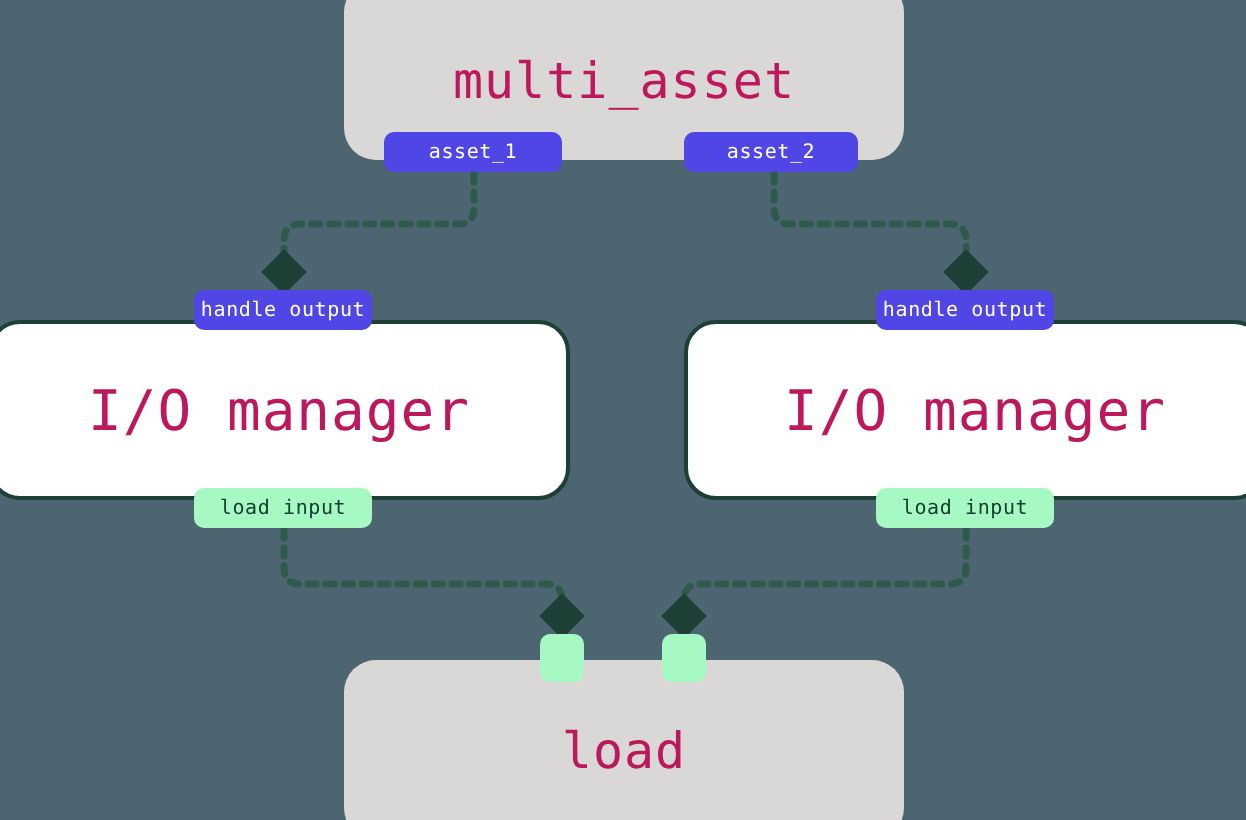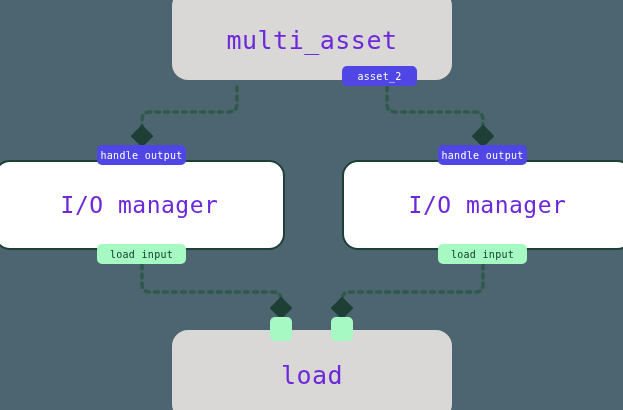"multi_asset" .node-label { color: #6d28d9 -> #be185d }
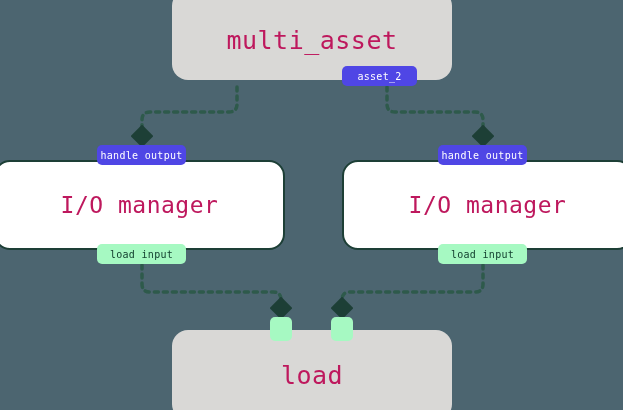"asset_1" div.badge { html: none -> <div> <span>asset_1</span> </div> }
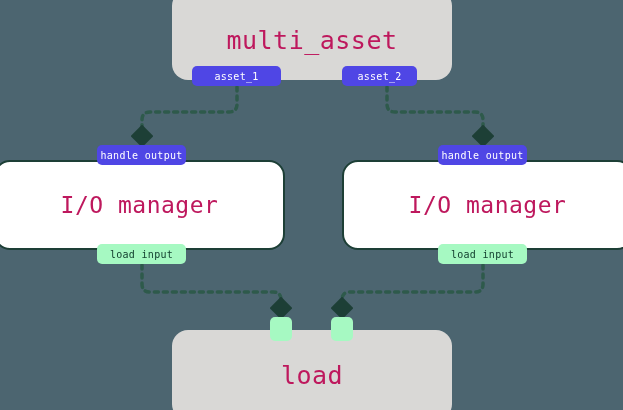"asset_2" #badge-asset2 { width: 75px -> 87px }
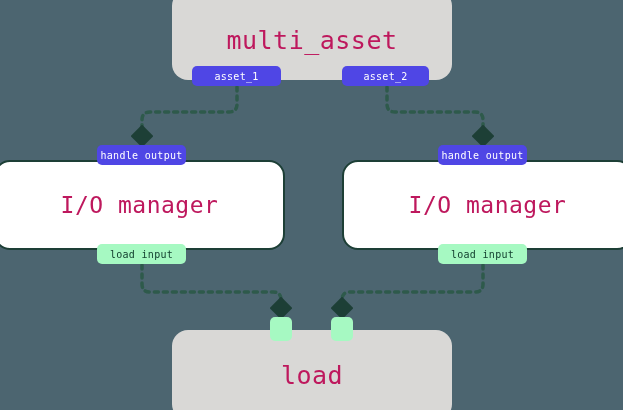"I/O manager" .node-label.small { font-size: 23px -> 28px }
